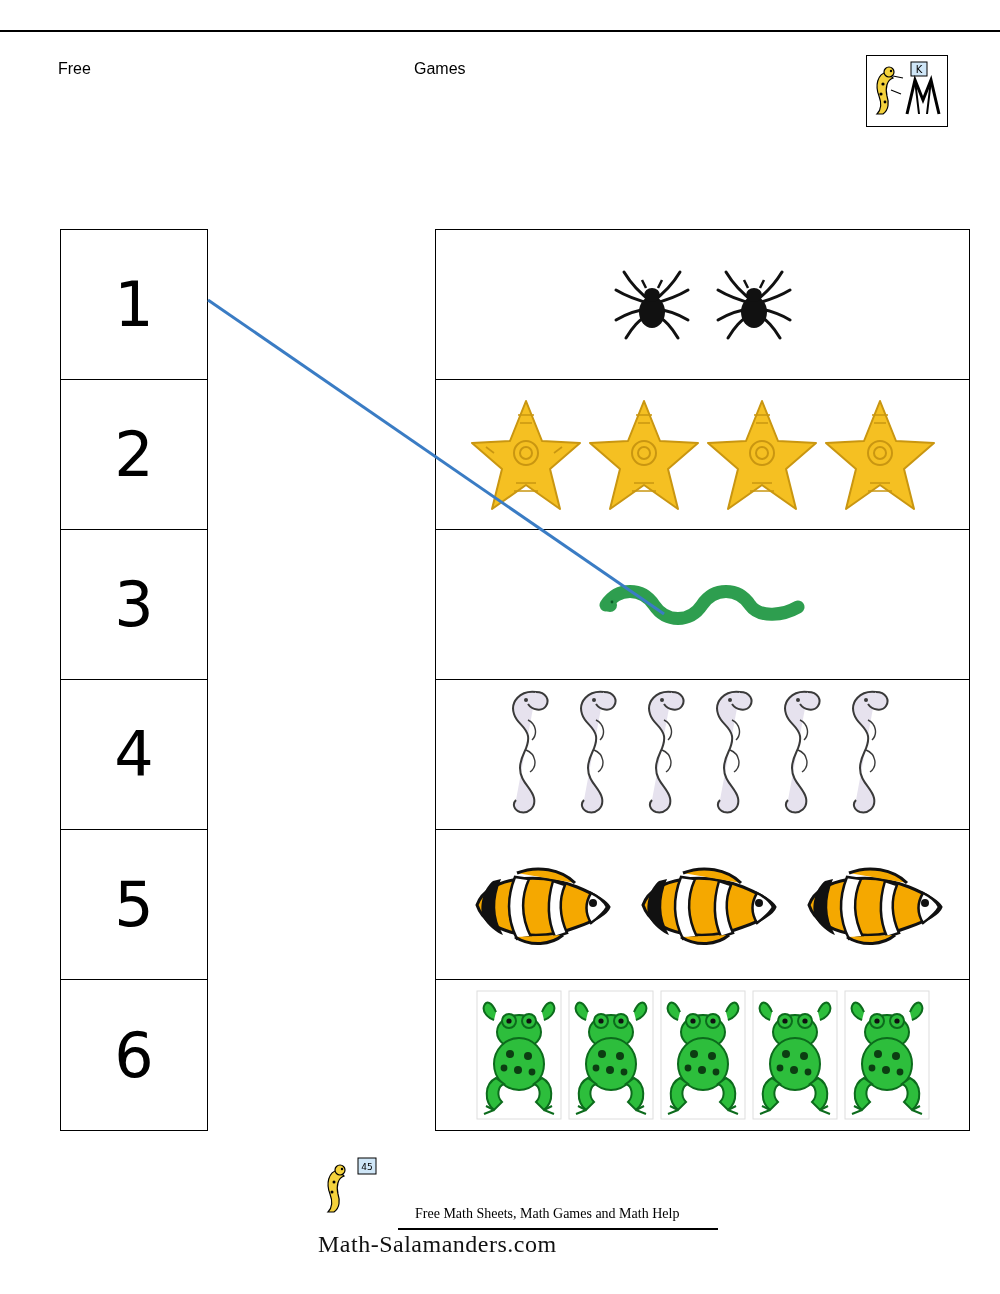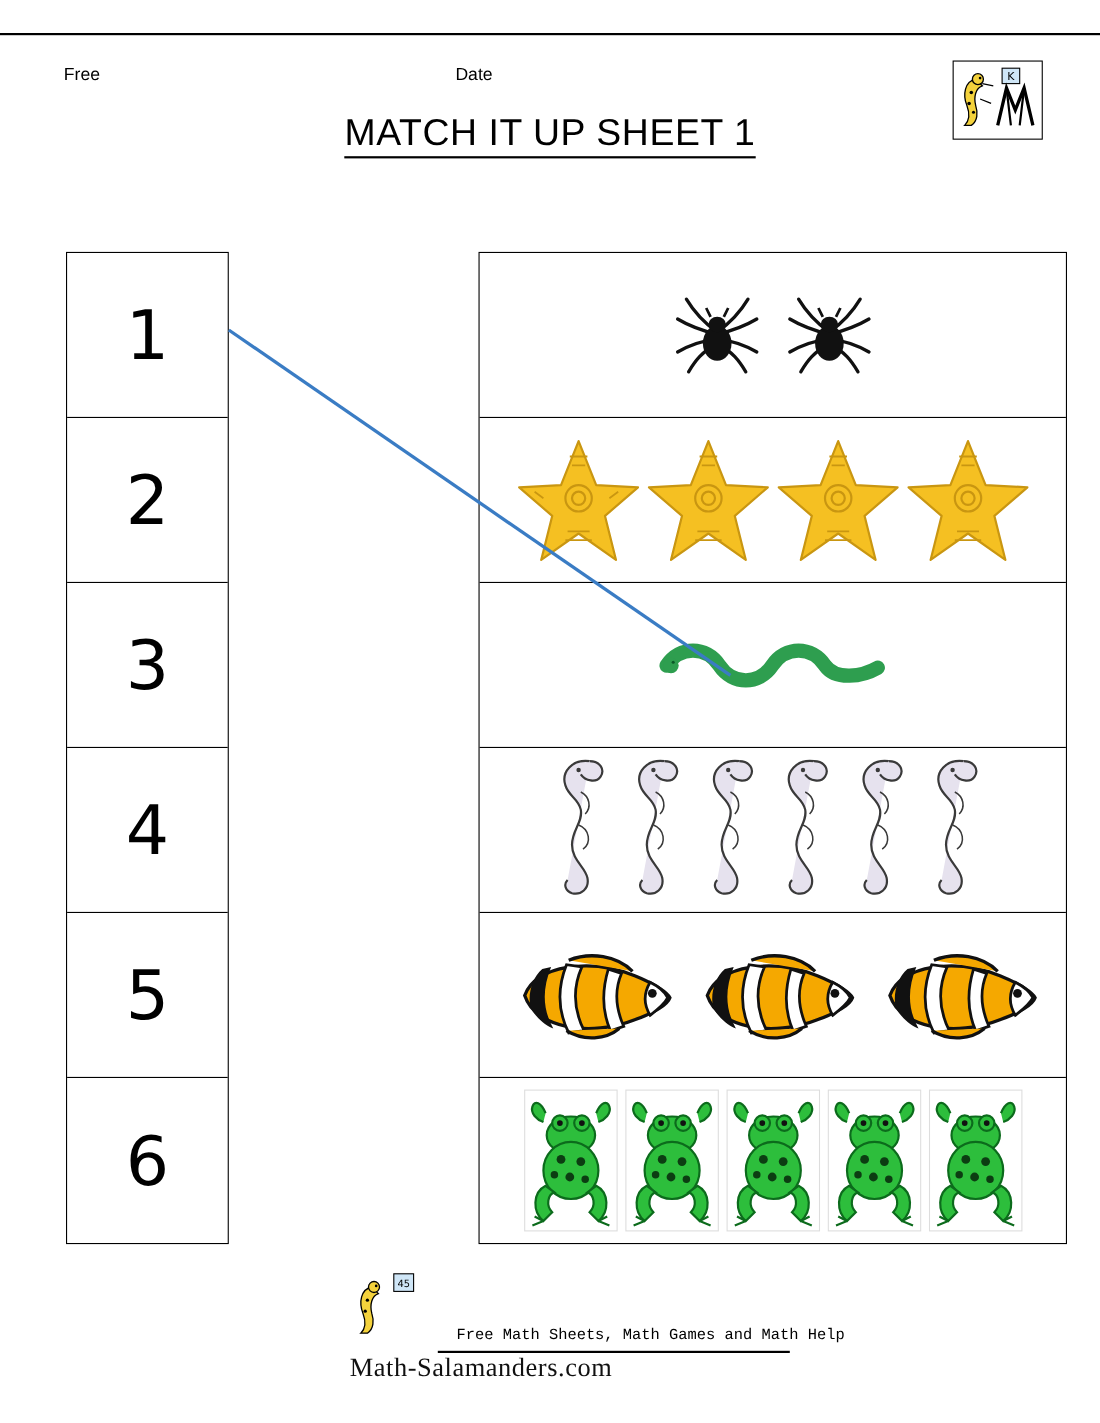"Date" div.date-label { text: Date -> Games }
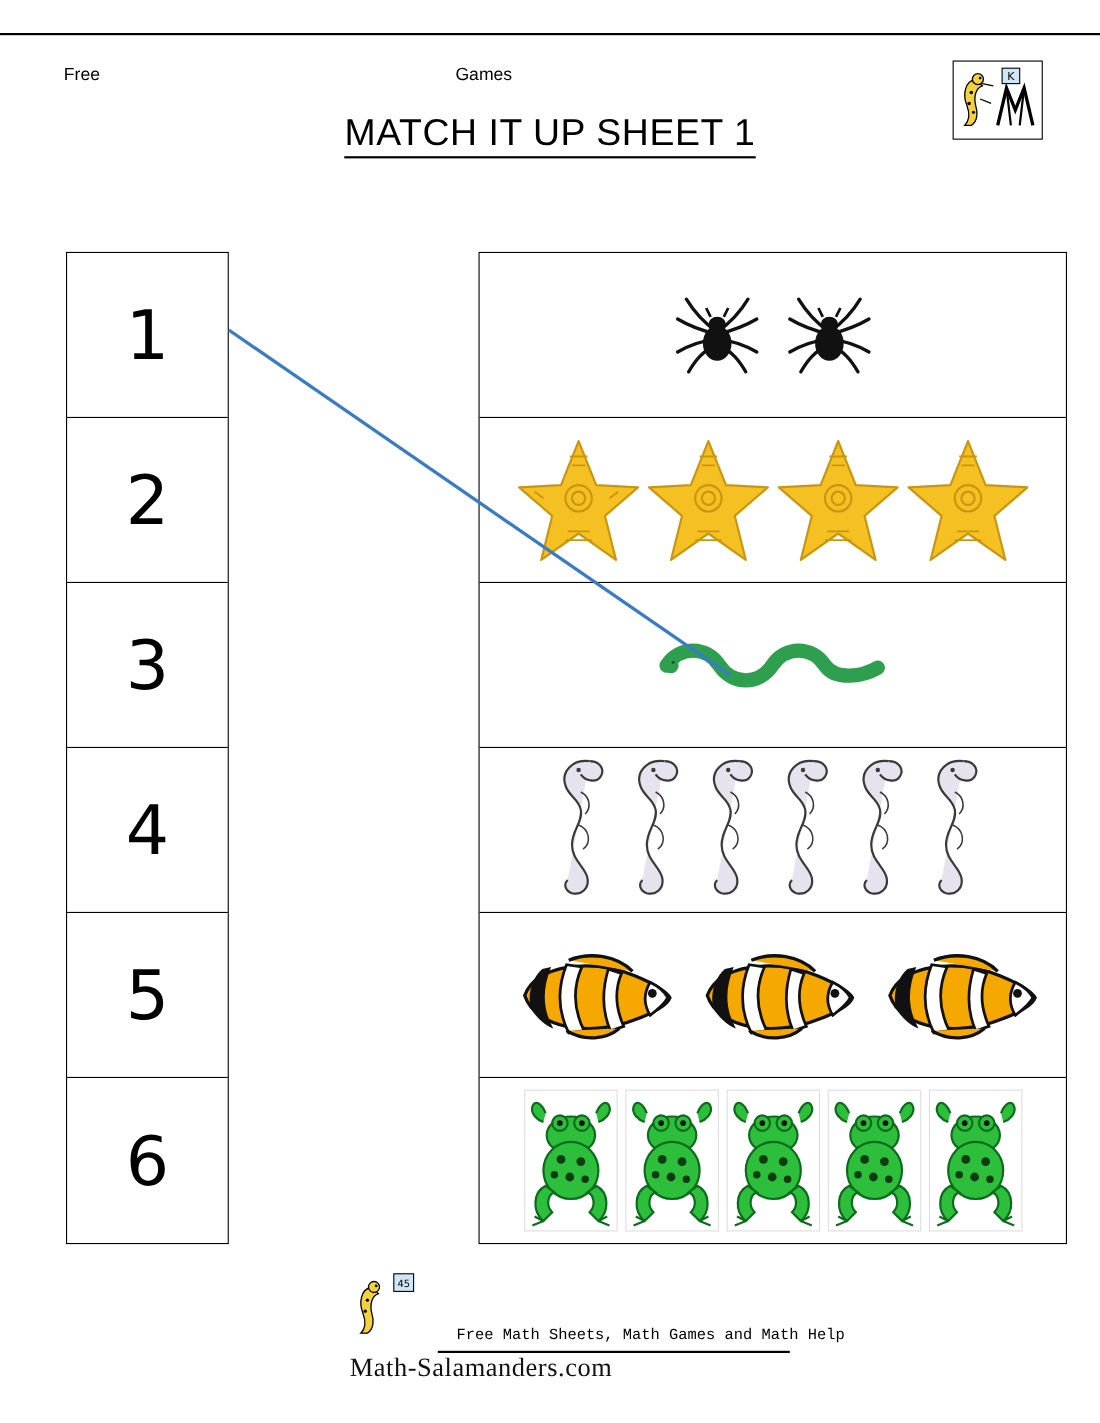"MATCH IT UP SHEET 1" div.title { html: <div> <span>MATCH IT UP SHEET 1</span> </div> -> none }
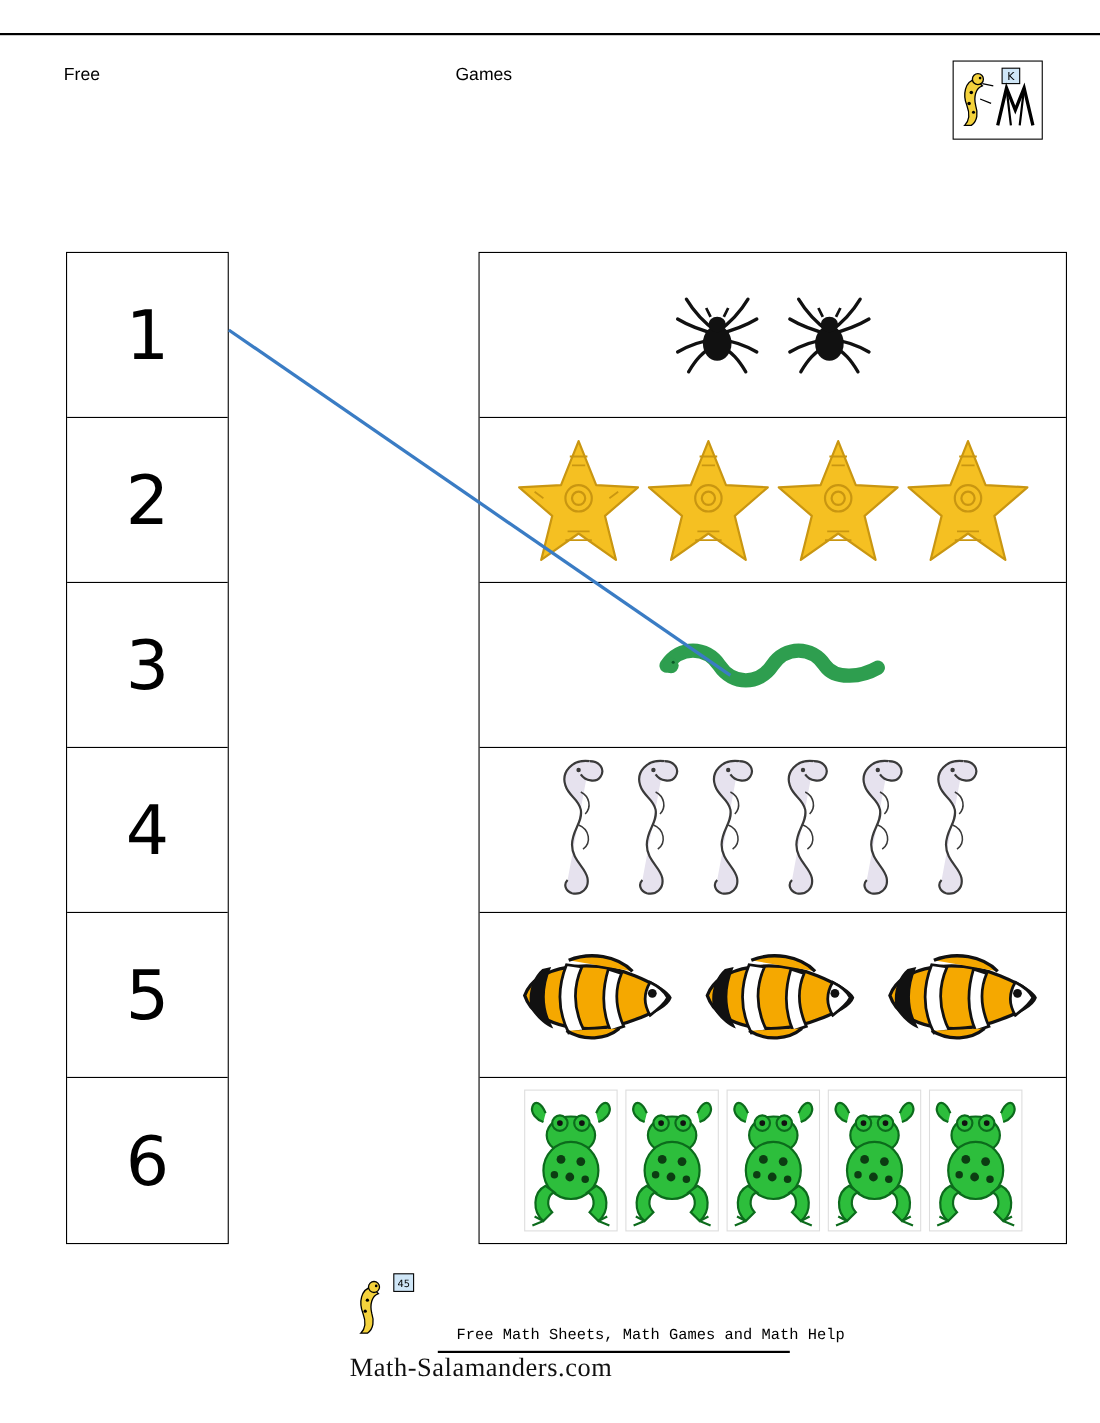"Free Math Sheets, Math Games" .footer-tagline { font-family: Liberation Mono, monospace -> Liberation Serif, serif }
